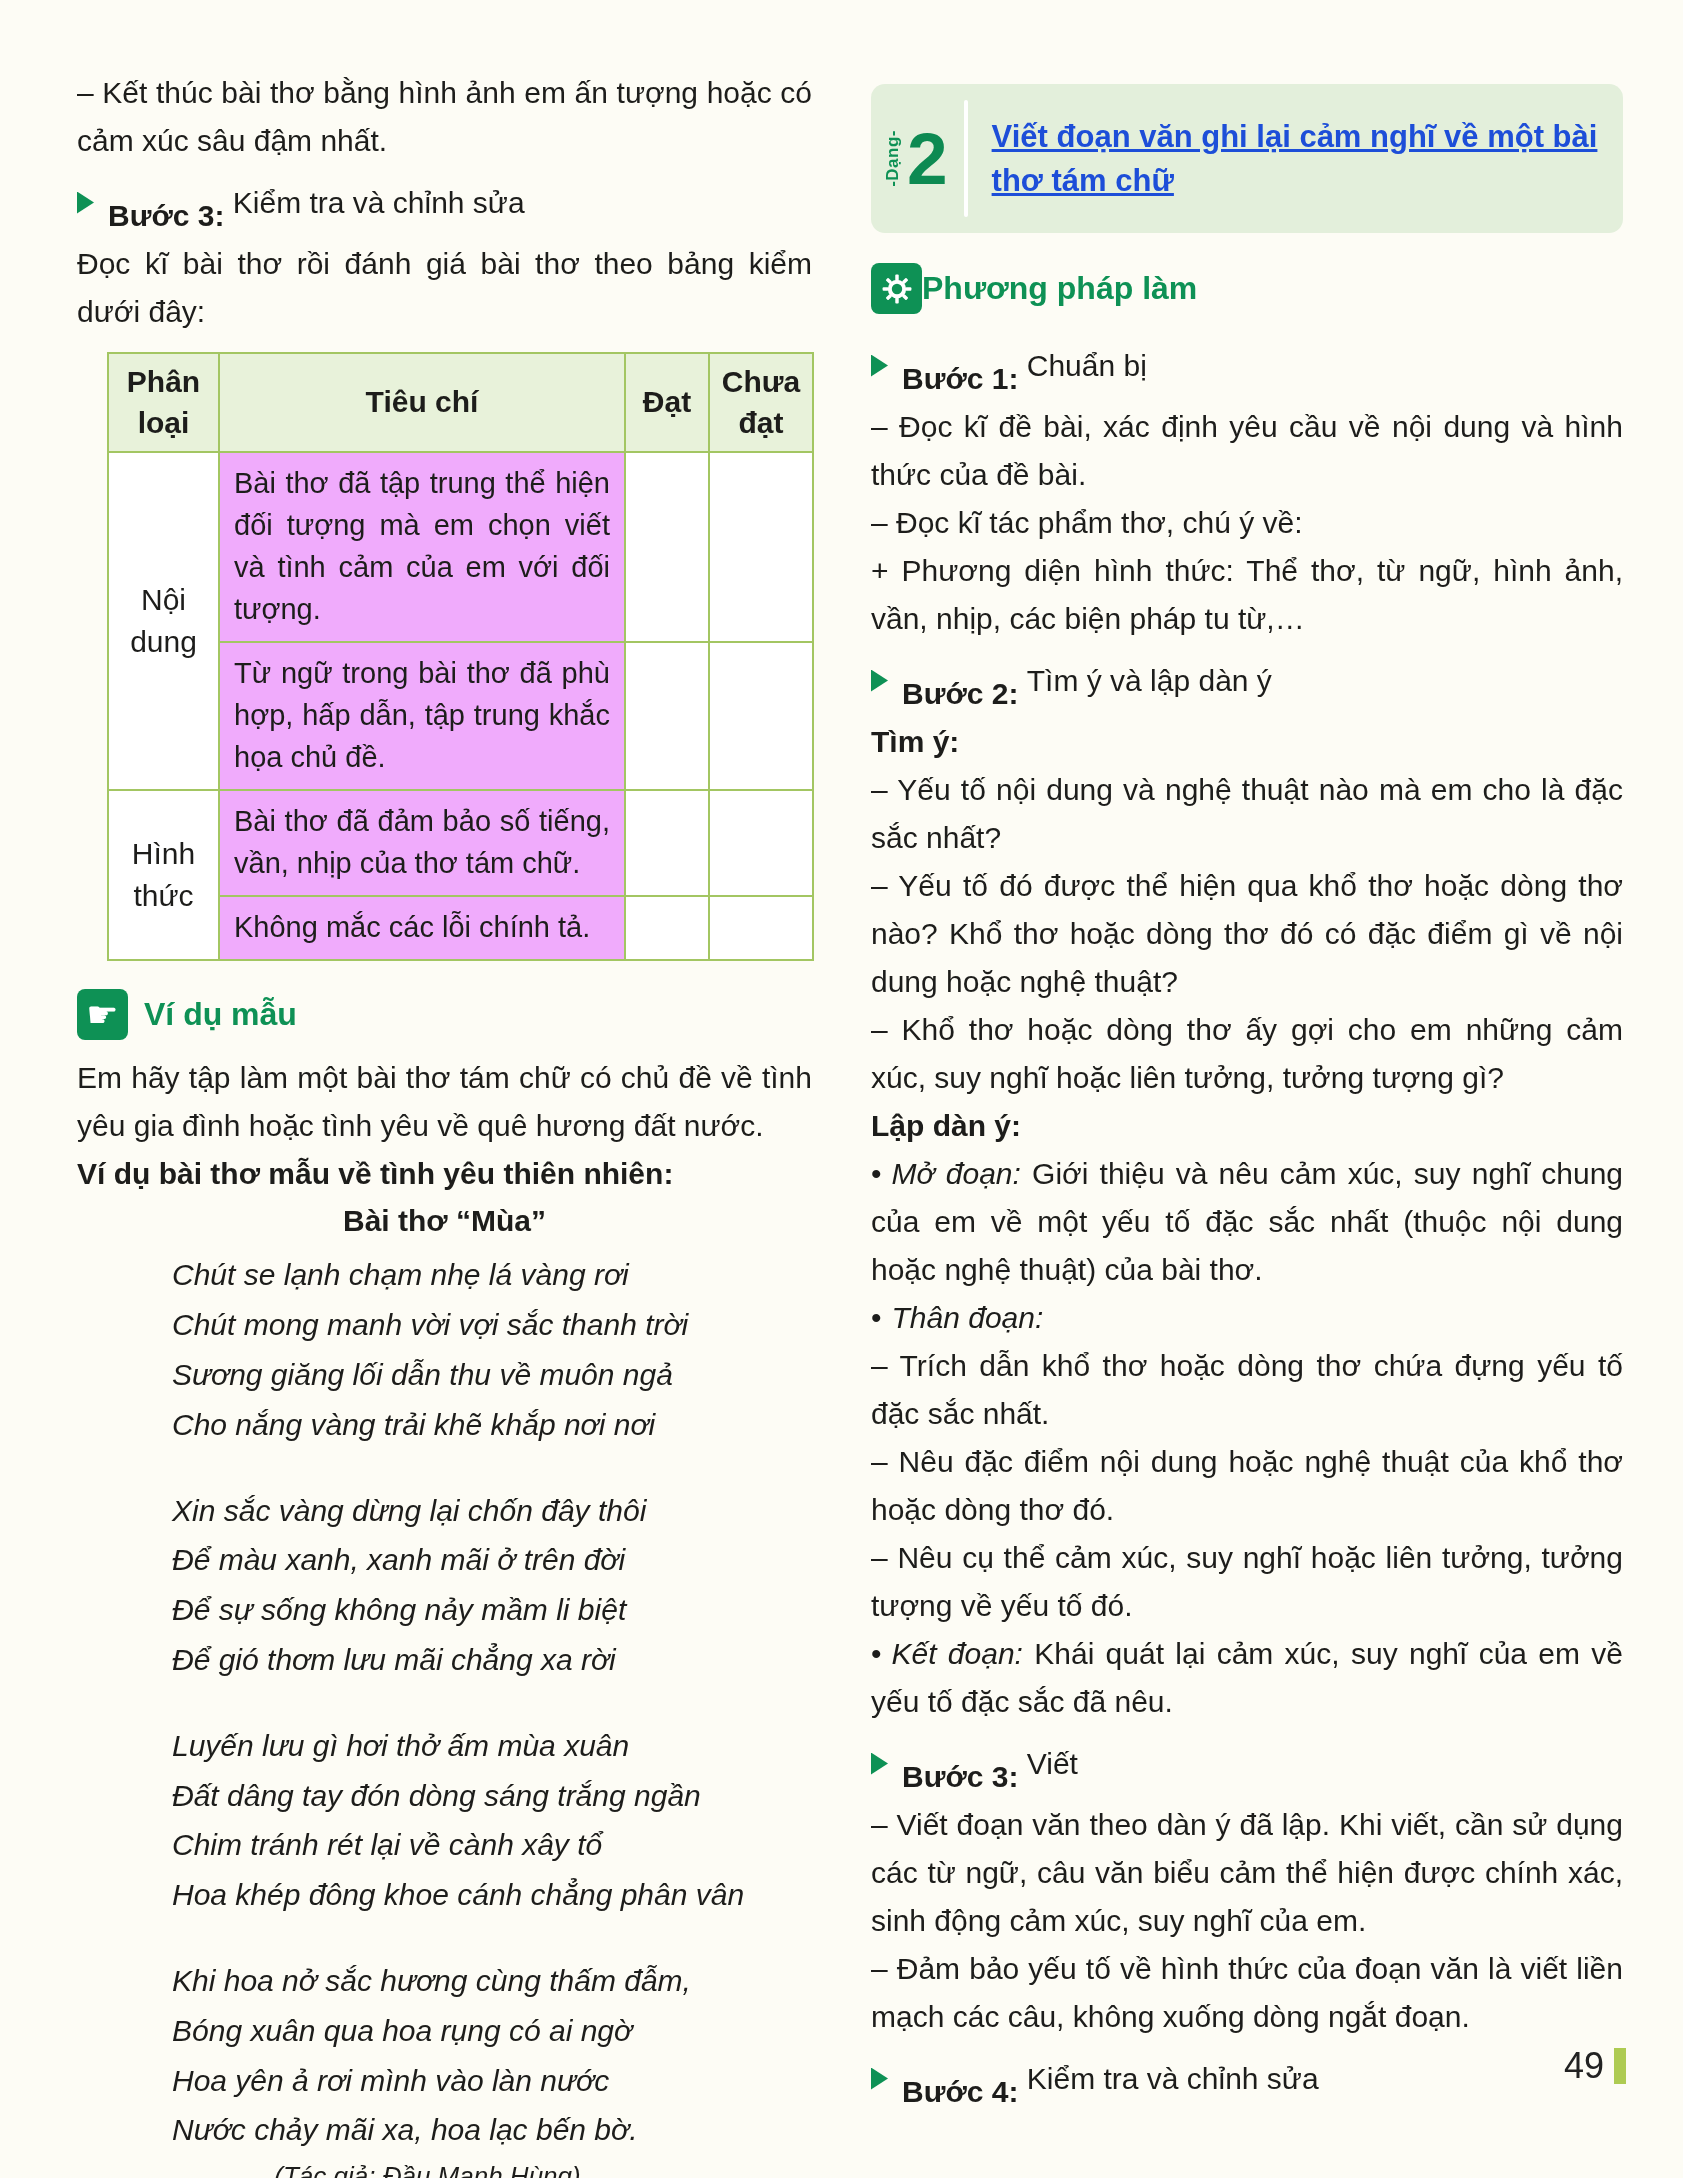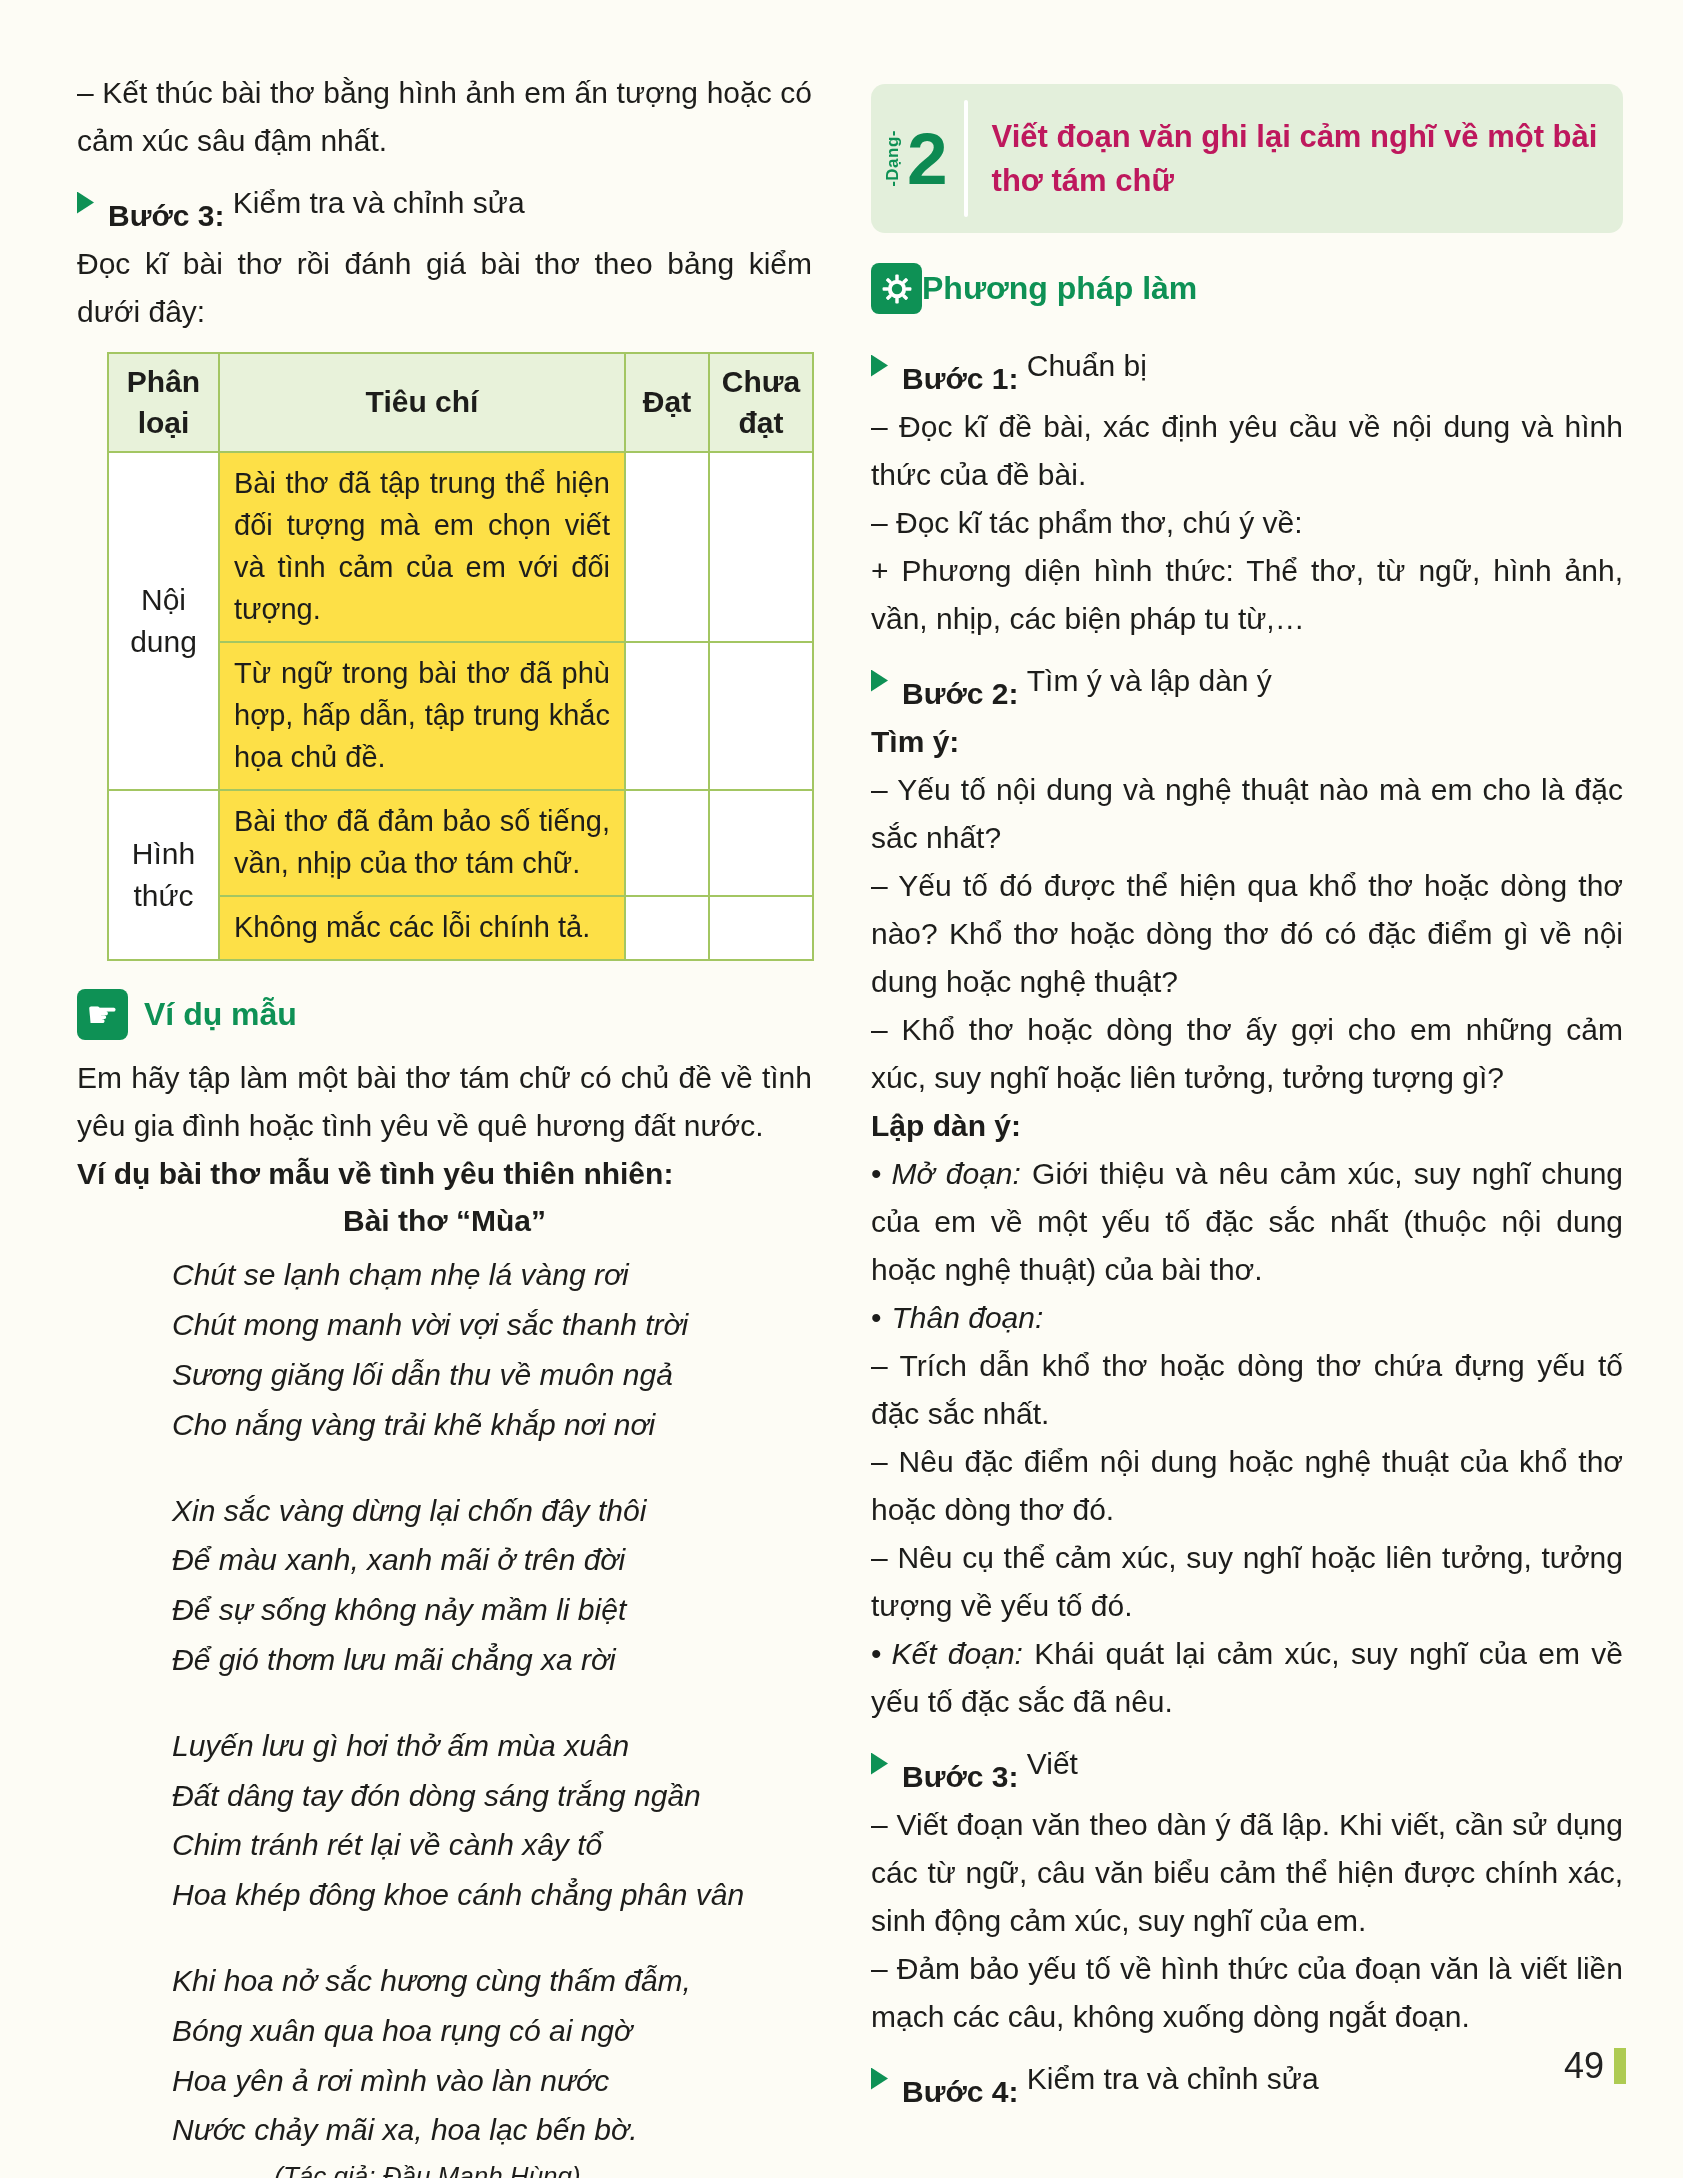"Viết đoạn văn ghi lại" .banner-title { color: #be185d -> #1d4ed8; text-decoration: none -> underline }
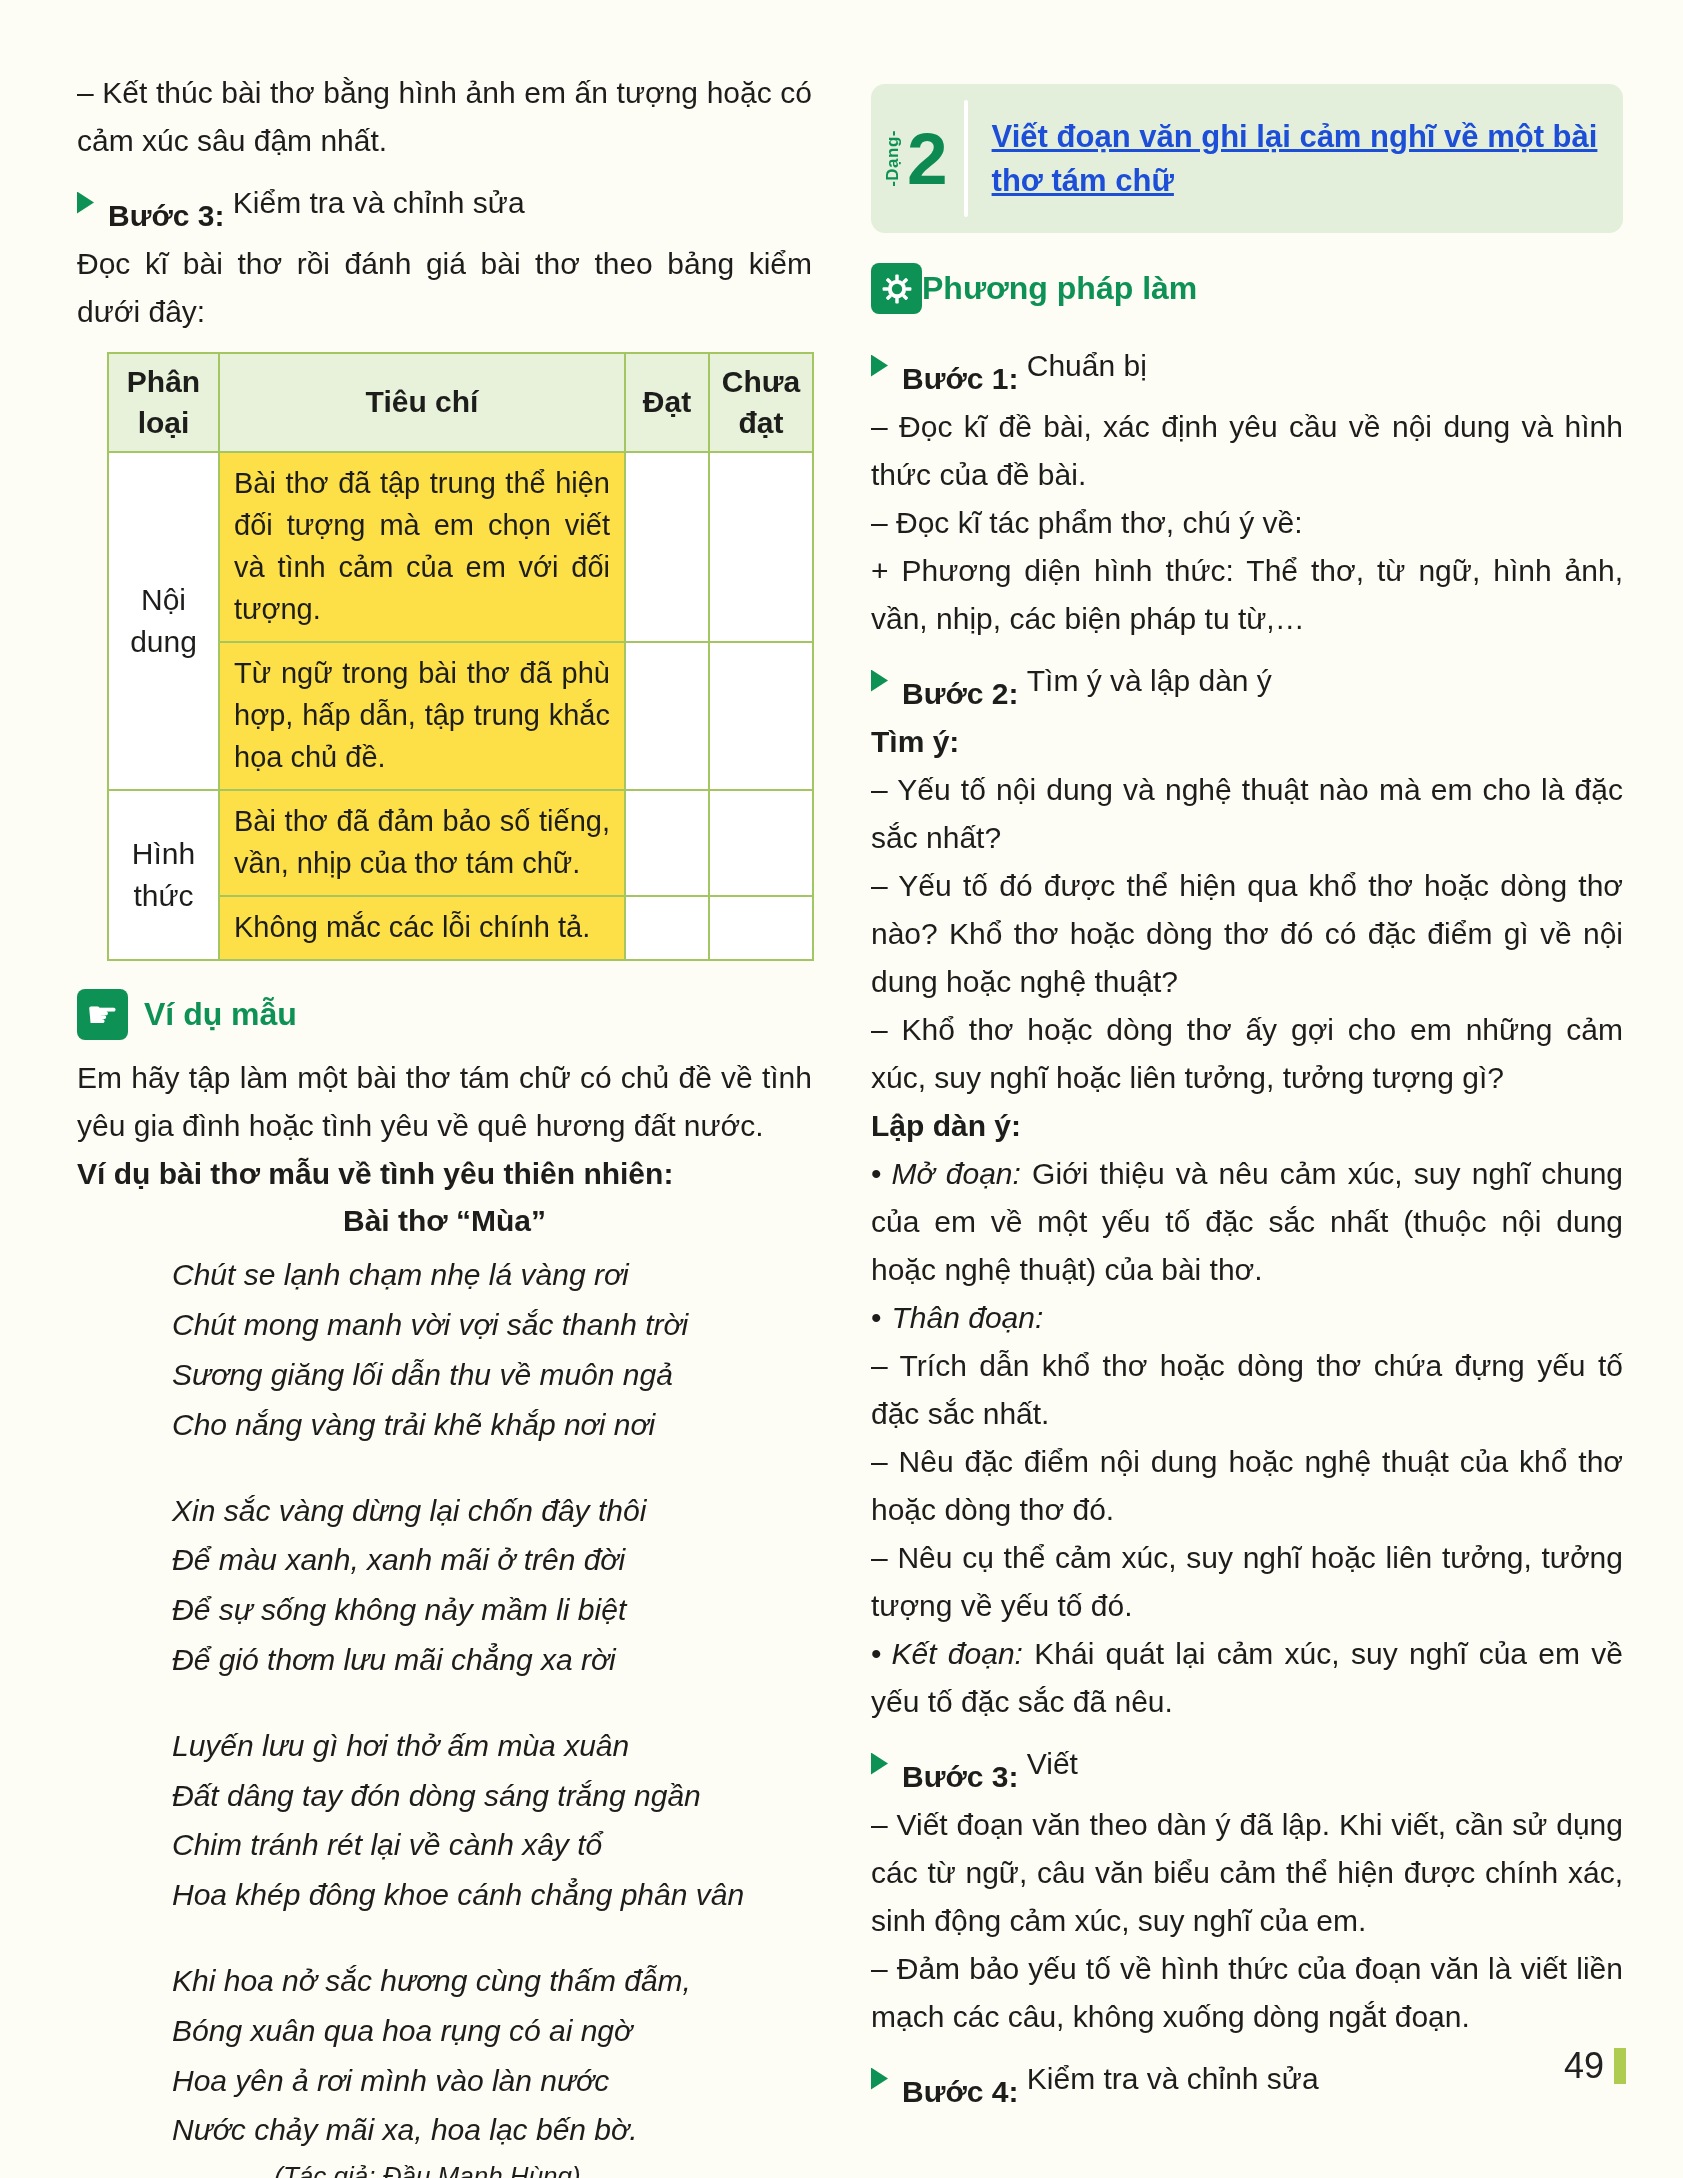"Bài thơ đã tập trung" .assess td.crit { background: #fde047 -> #f0abfc }
